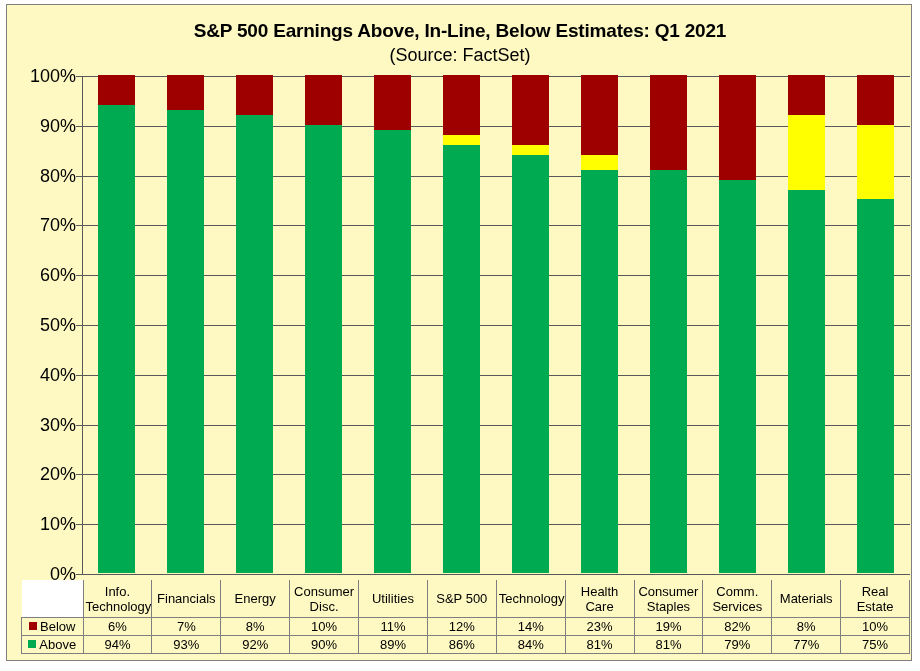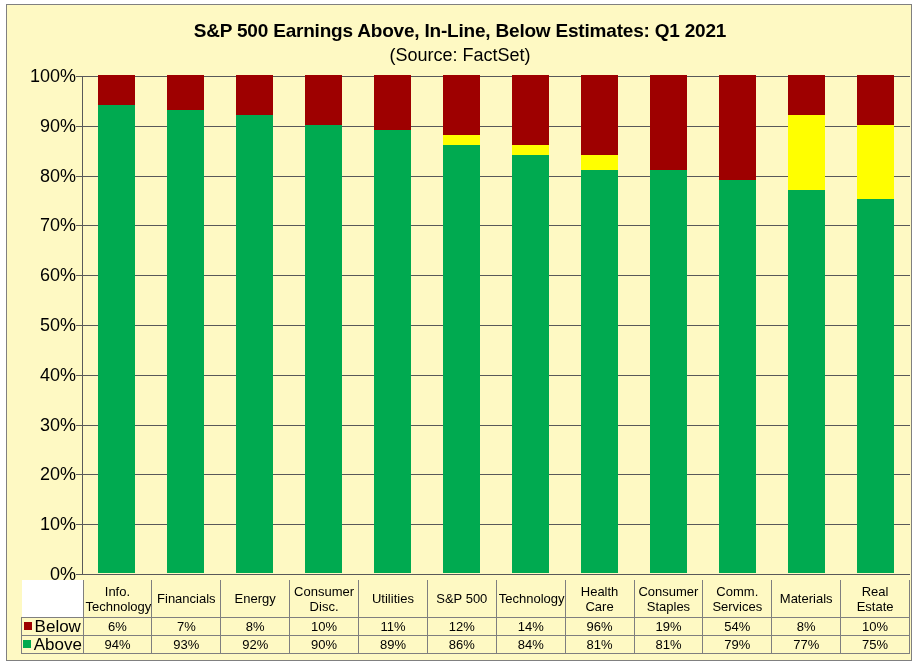"Below" .legend-label { font-size: 17px -> 13px }
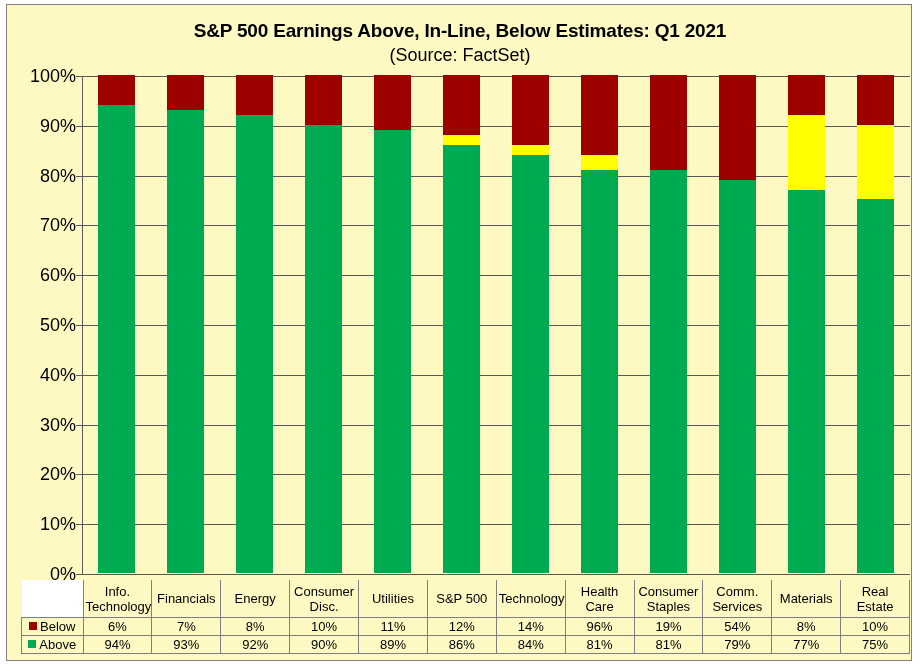"96%" td { text: 96% -> 23% }
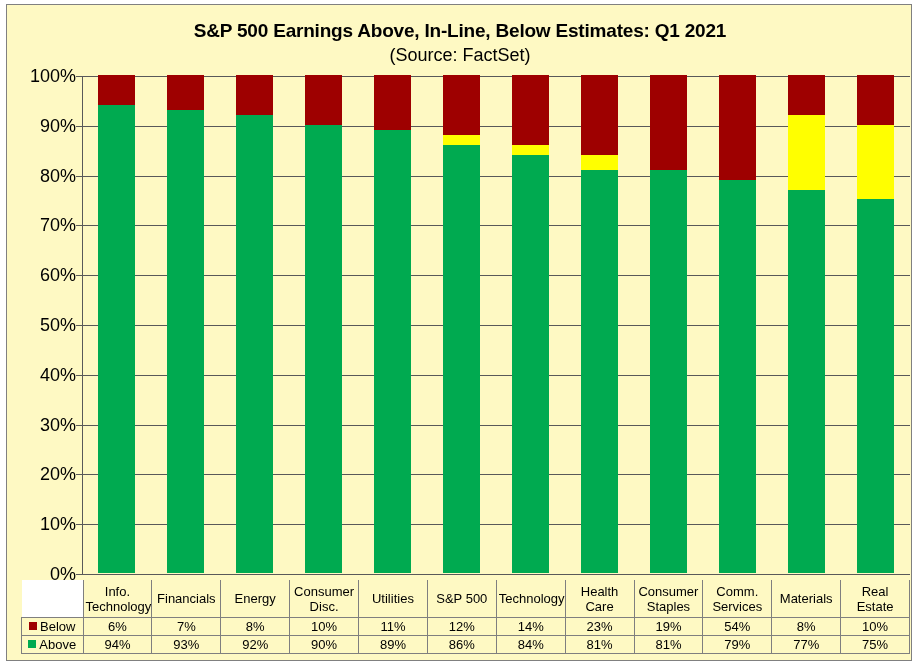"54%" td { text: 54% -> 82% }
